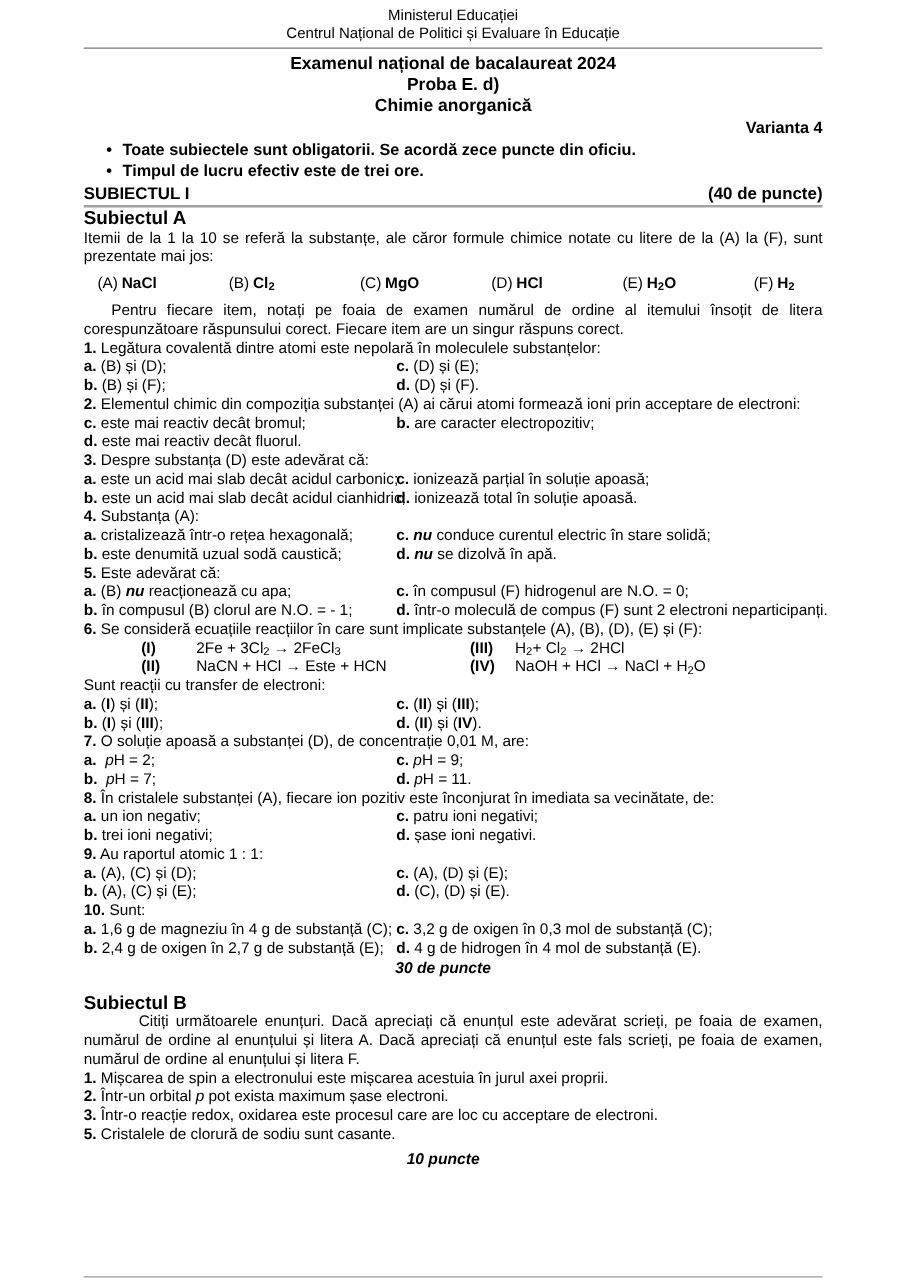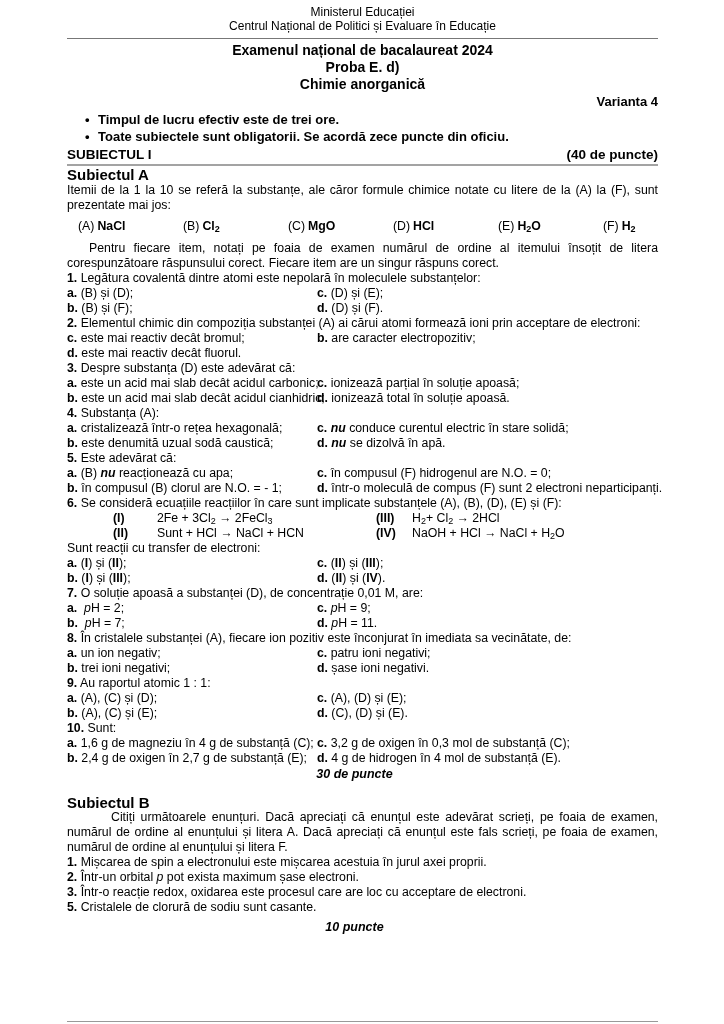"• Timpul de lucru efectiv" li { order: before "• Toate subiectele sunt obligatorii." -> after "• Toate subiectele sunt obligatorii." }
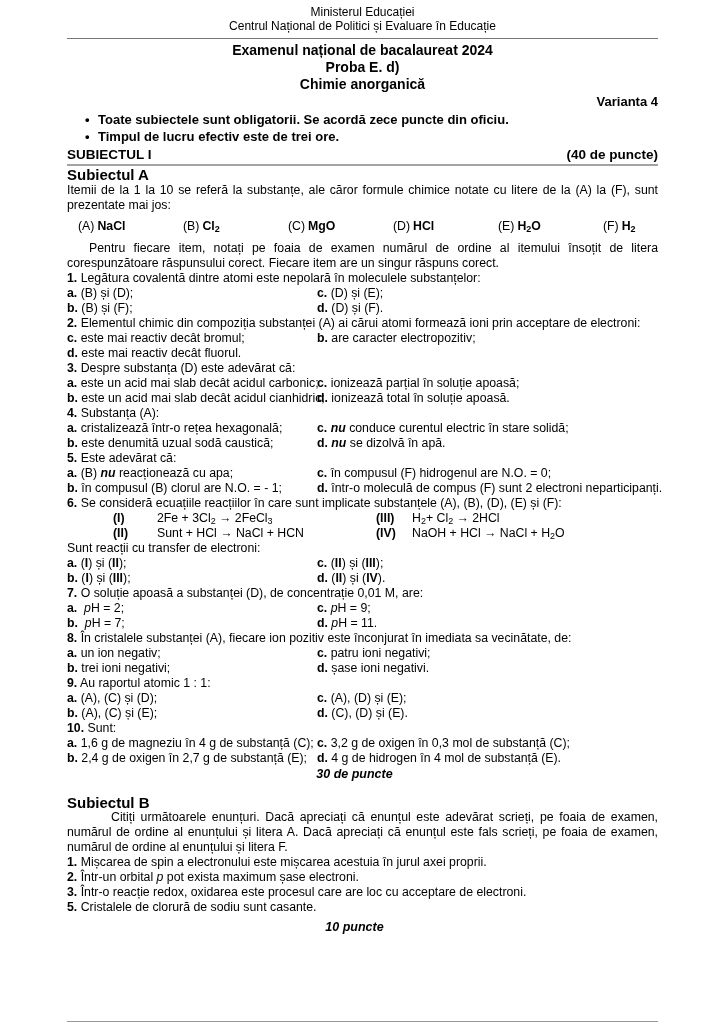"Sunt + HCl → NaCl" span { text: Sunt + HCl → NaCl -> NaCN + HCl → Este }
